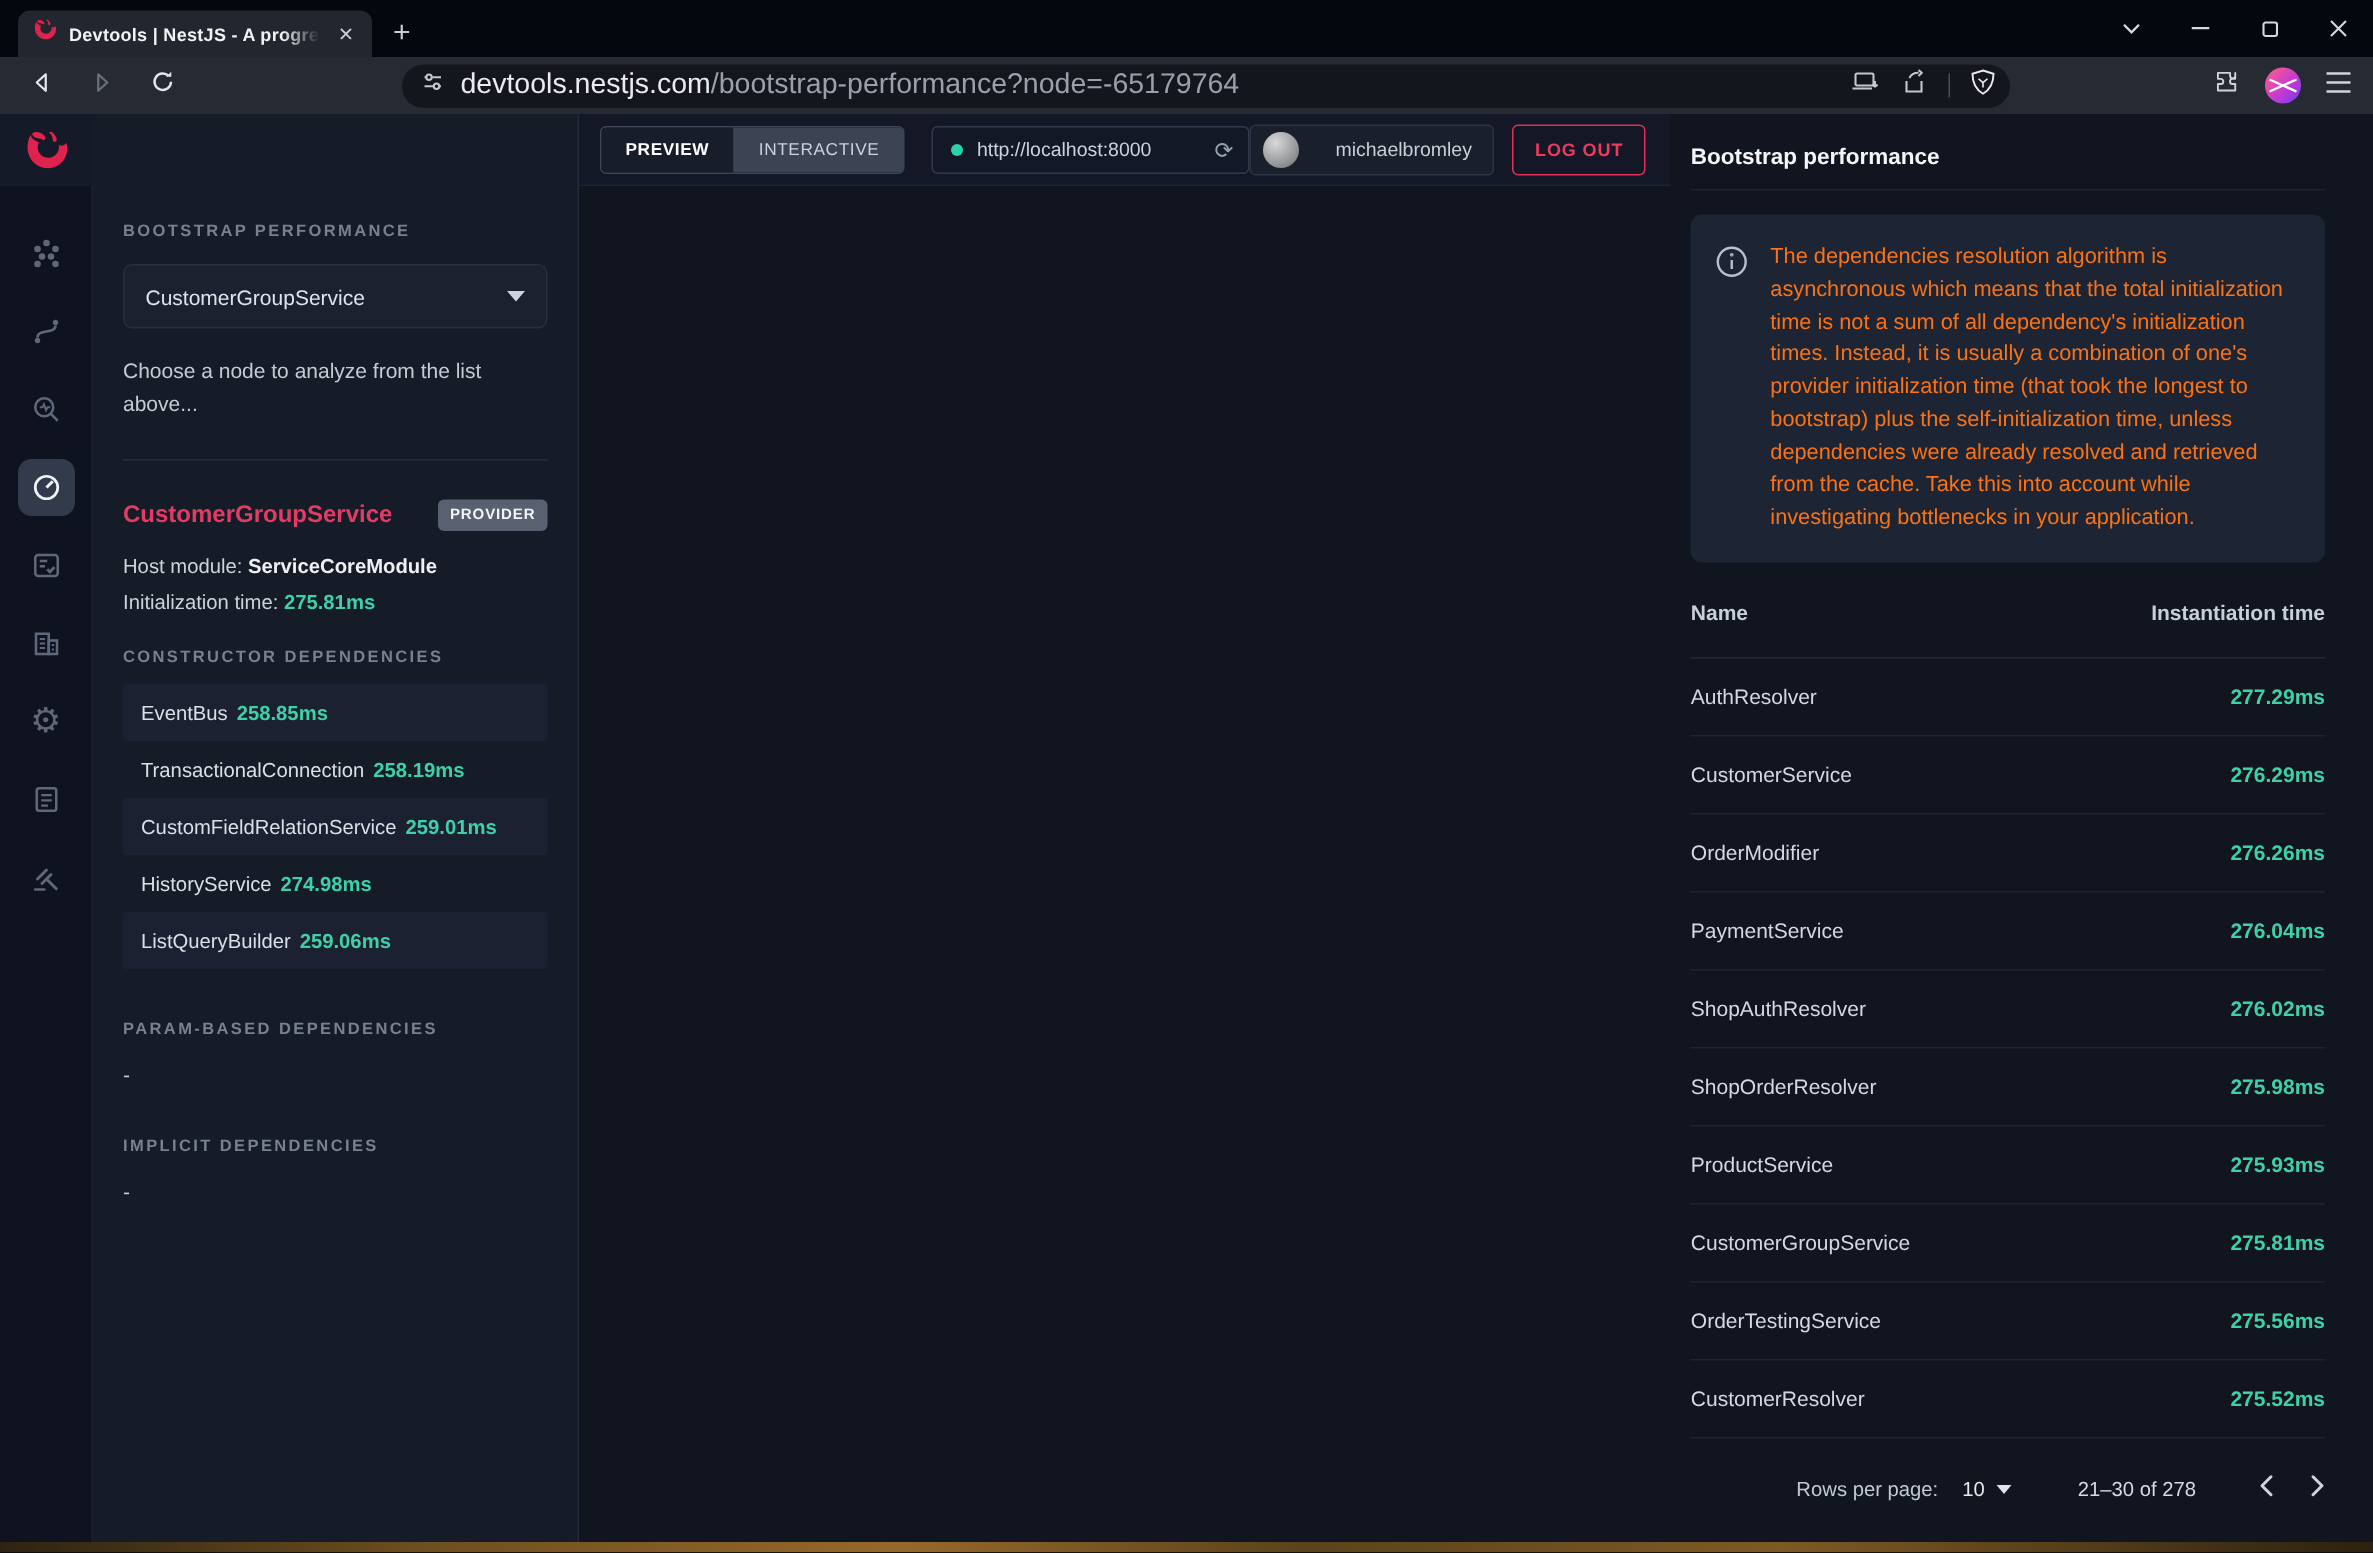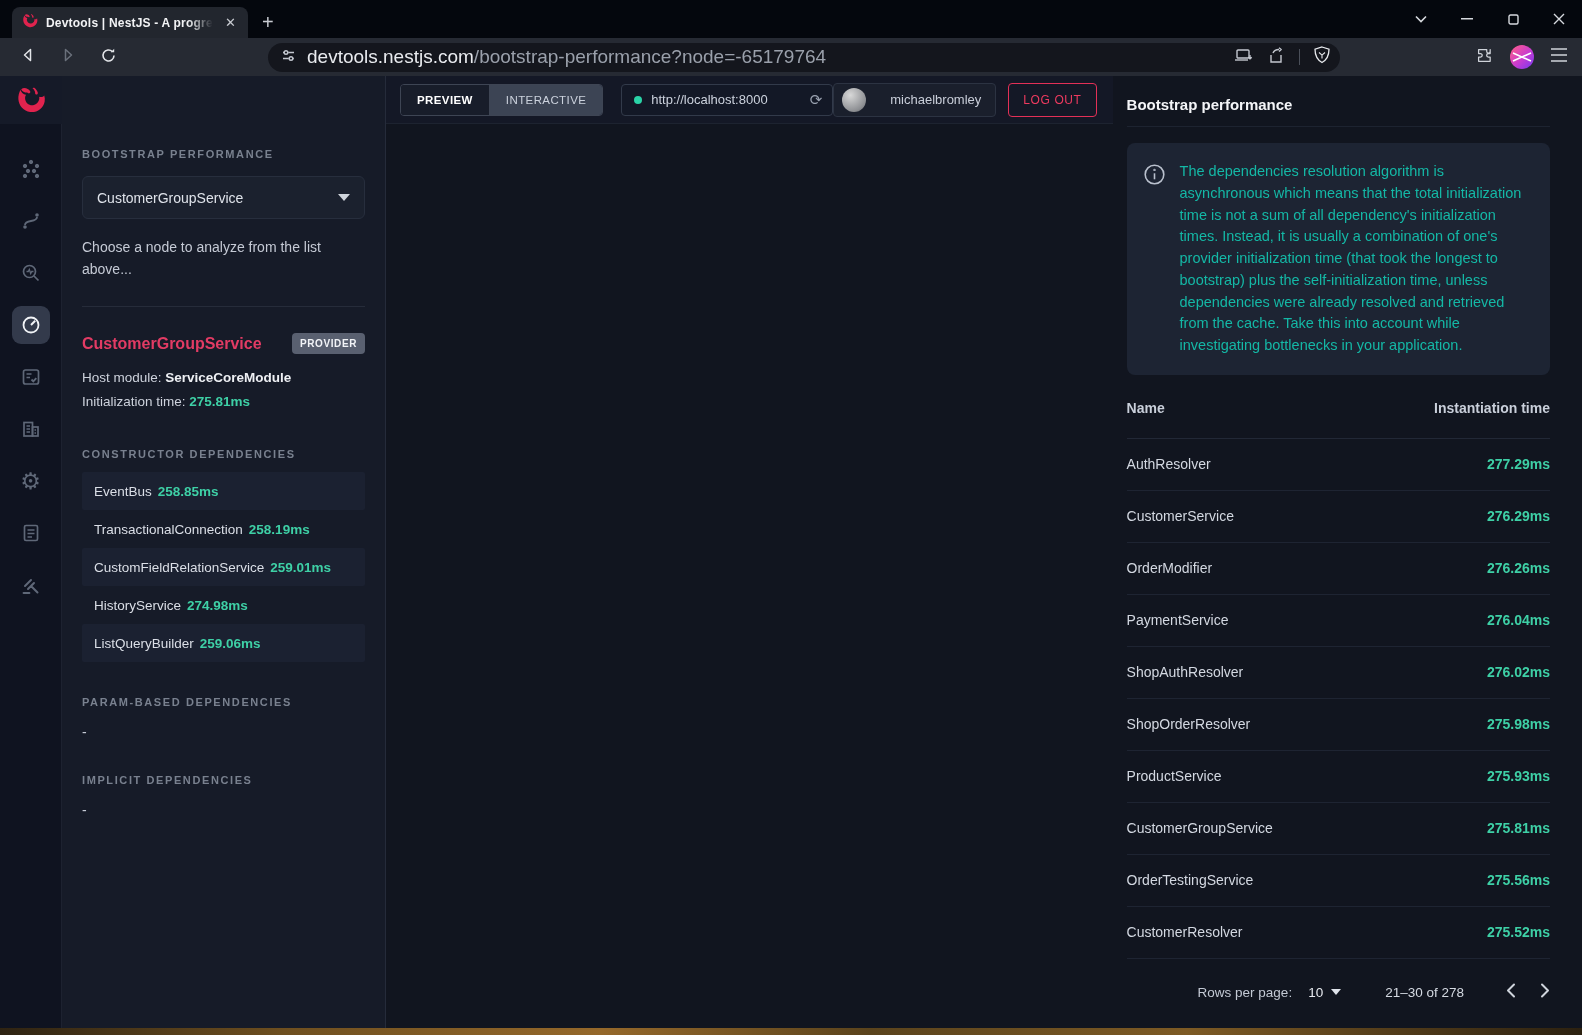"LOG OUT" .logout-btn { font-weight: normal -> bold }
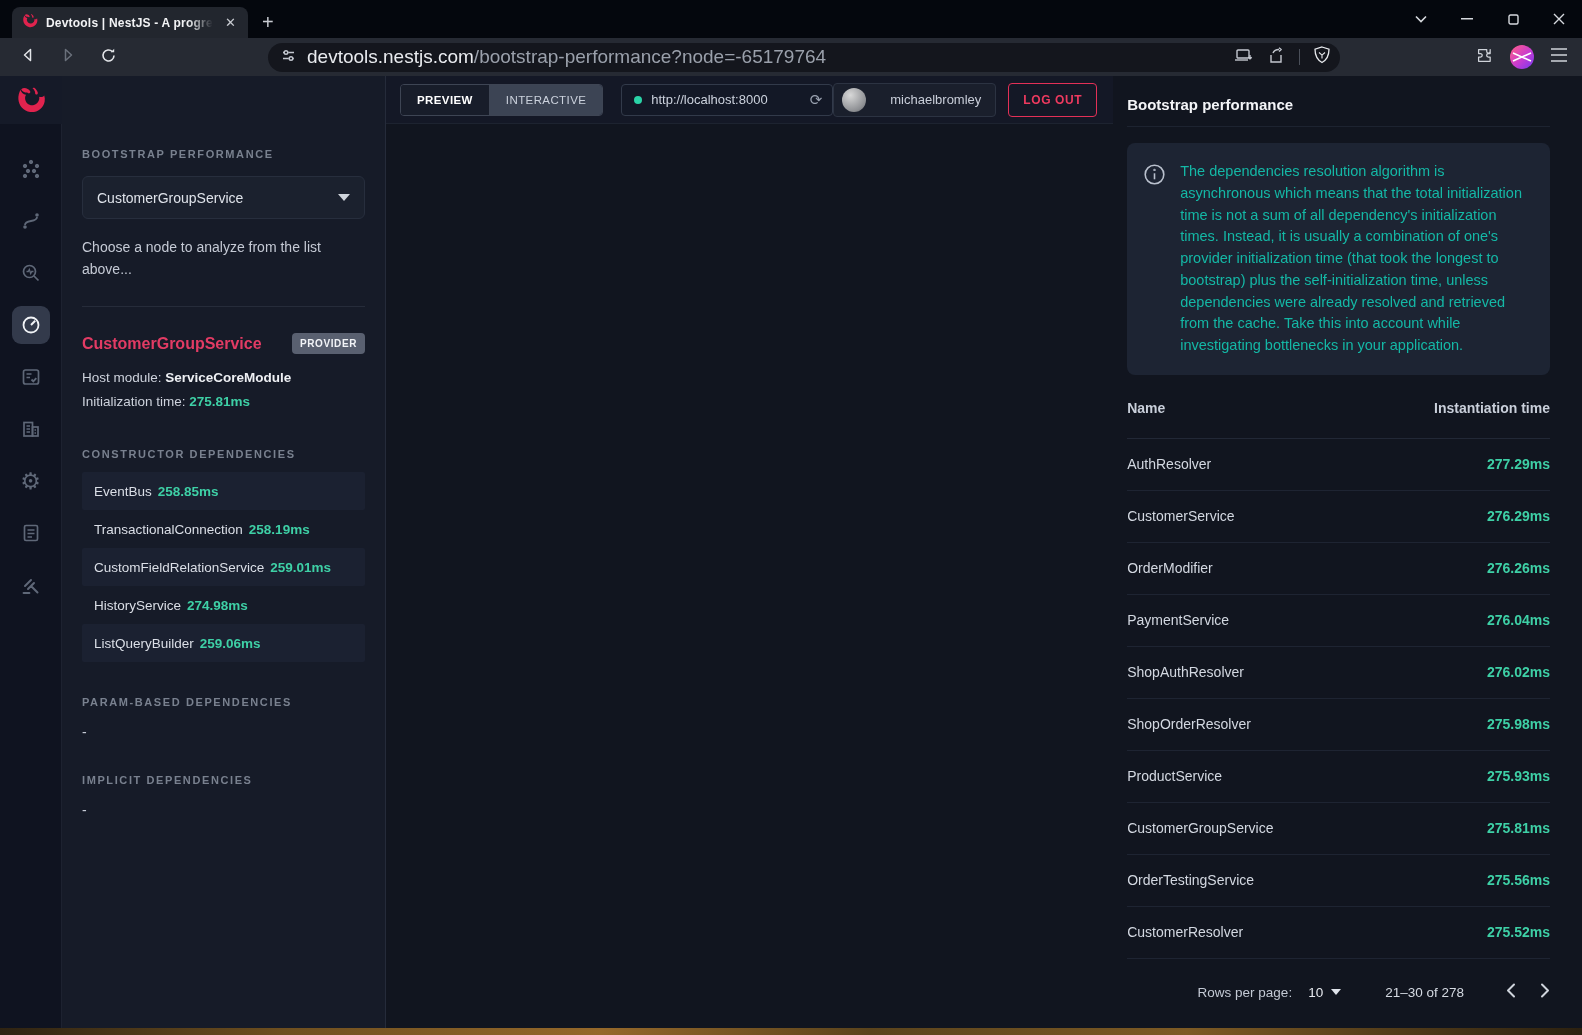"The dependencies resolution algorithm is" .info-text { color: #14b8a6 -> #f97316 }
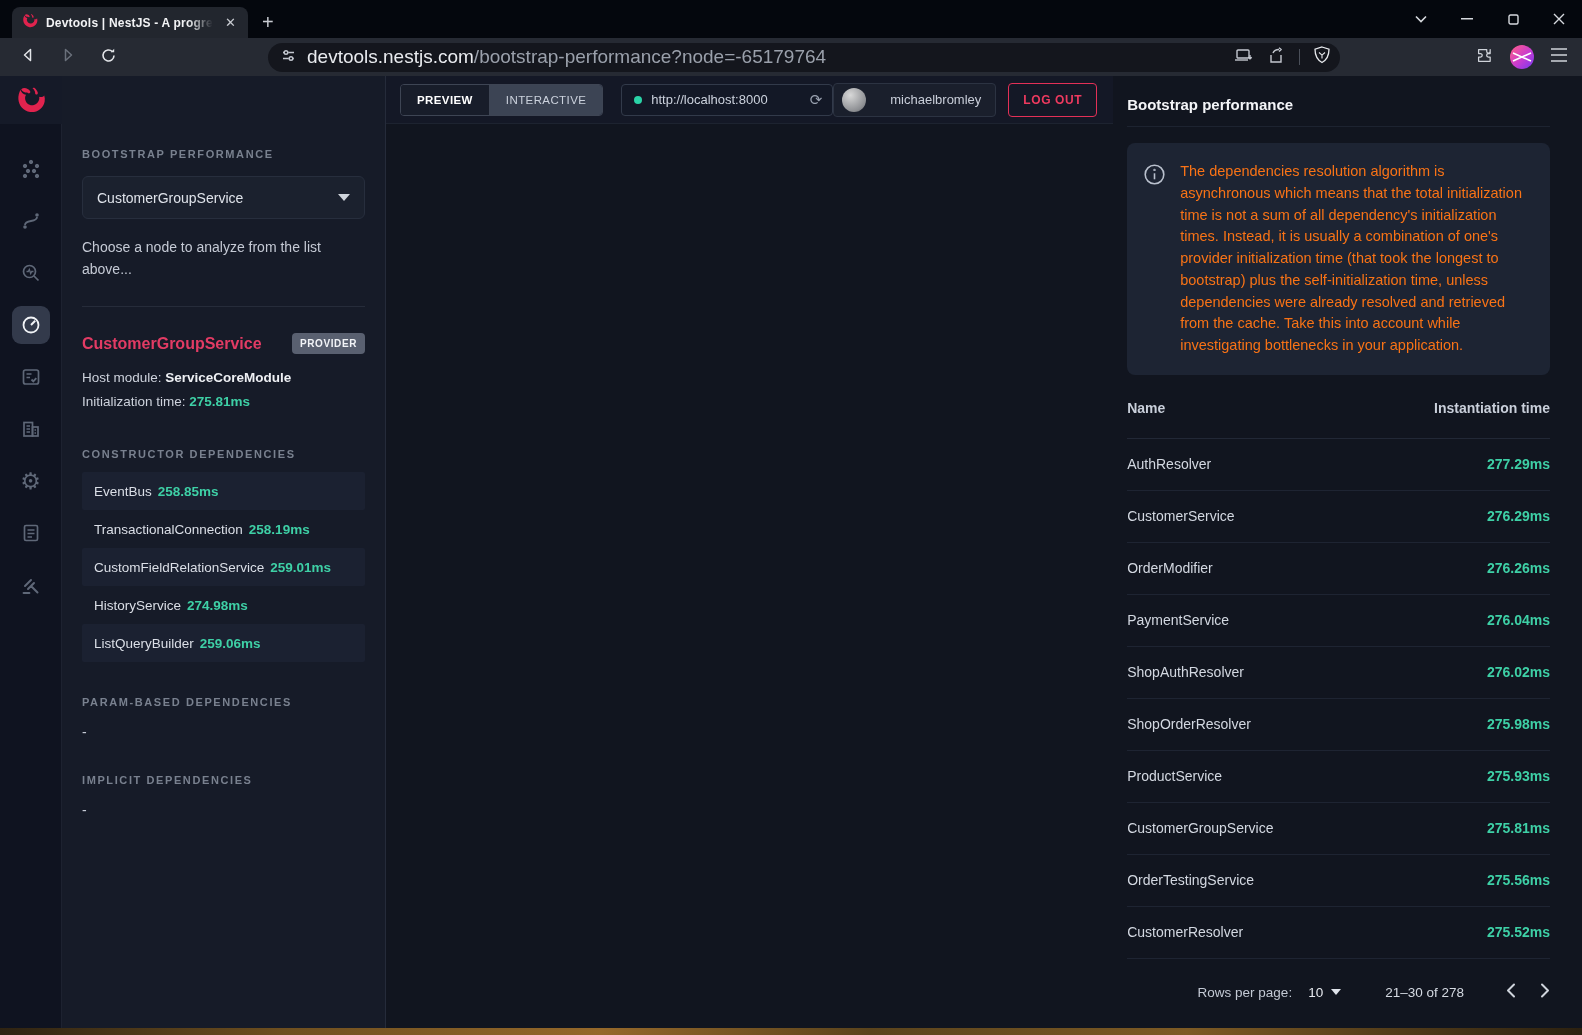"CONSTRUCTOR DEPENDENCIES" .section-title { margin-top: 39px -> 23px }
